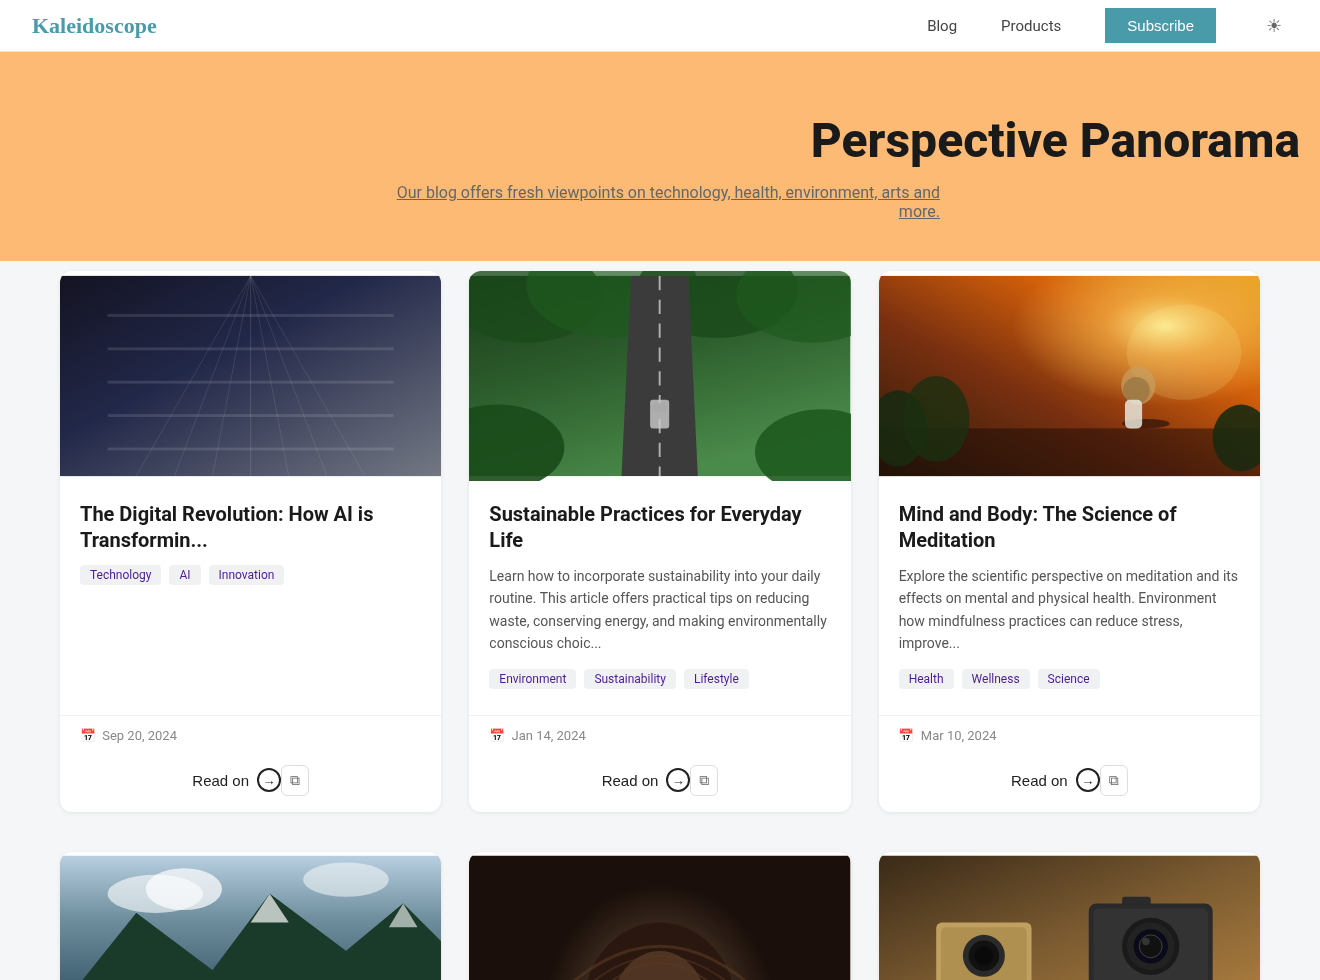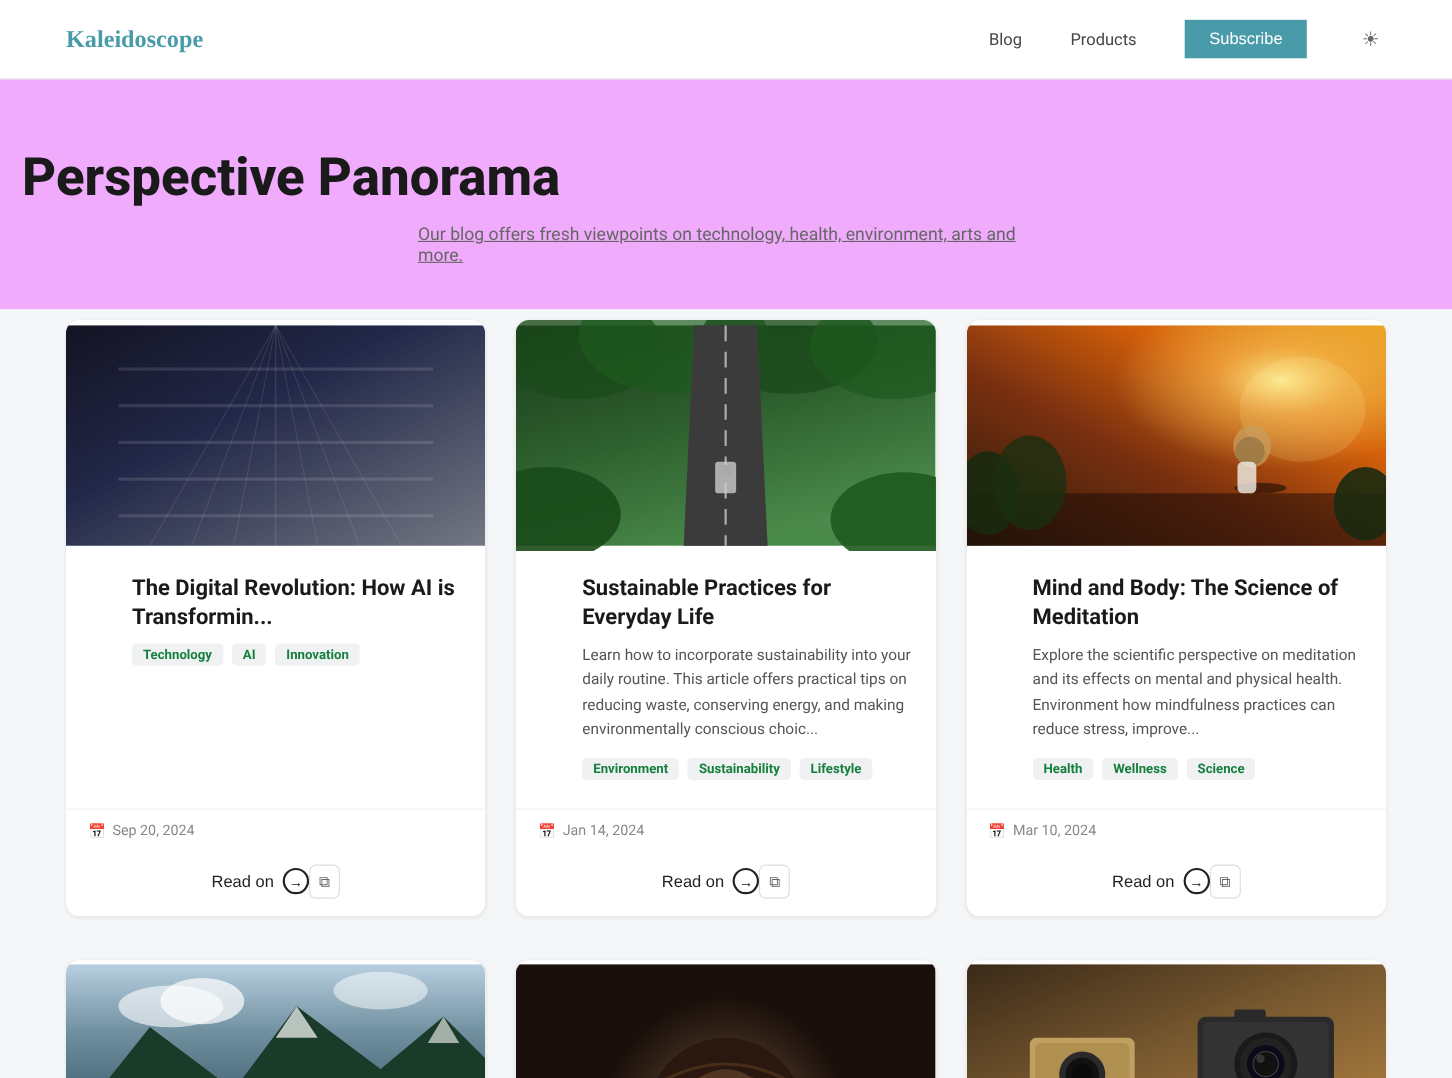"Kaleidoscope" nav { height: 72px -> 52px; padding: 0 60px -> 0 32px }
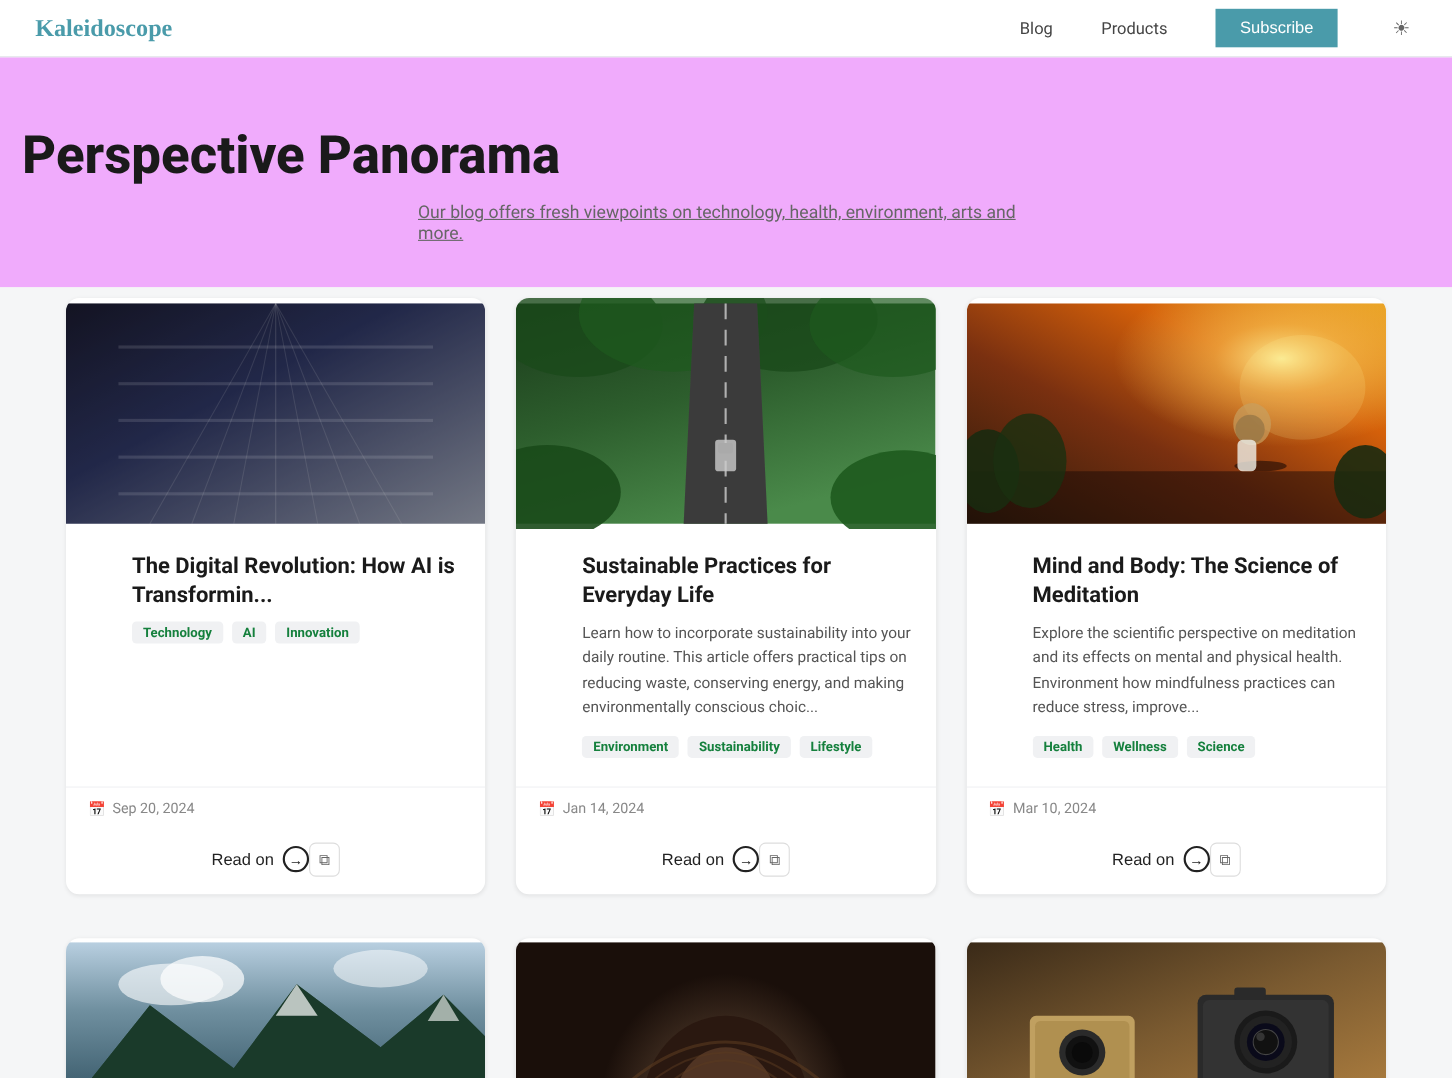"Perspective Panorama" .hero { background: #f0abfc -> #fdba74; text-align: left -> right }
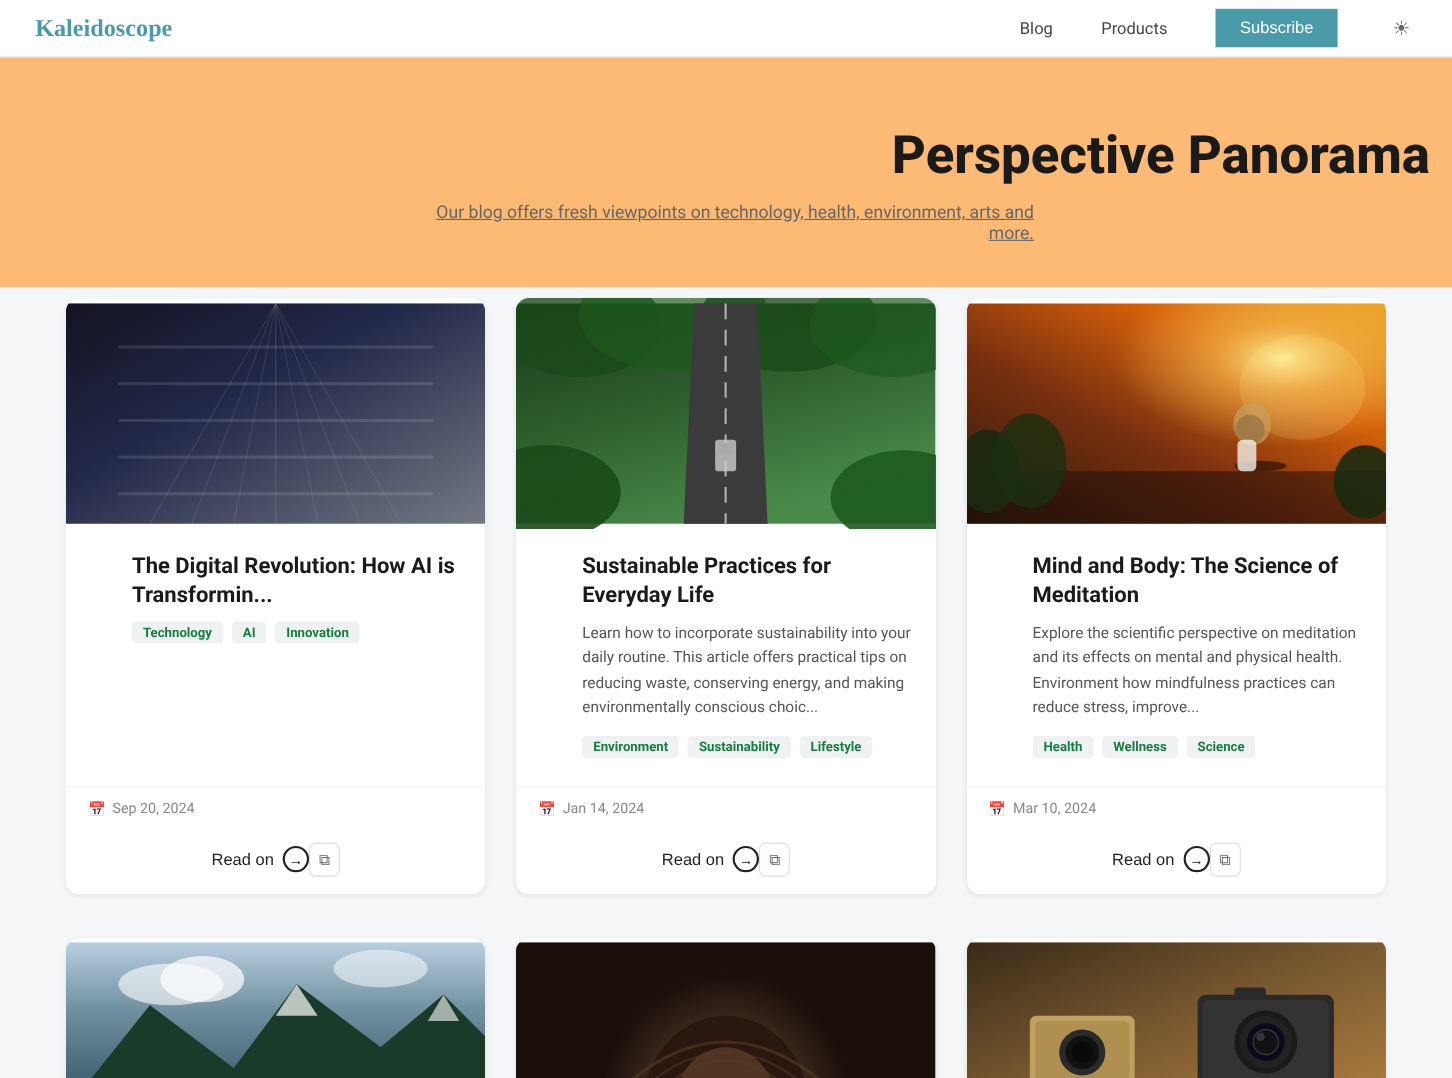"The Digital Revolution: How AI" .card-body { margin-left: 40px -> none }
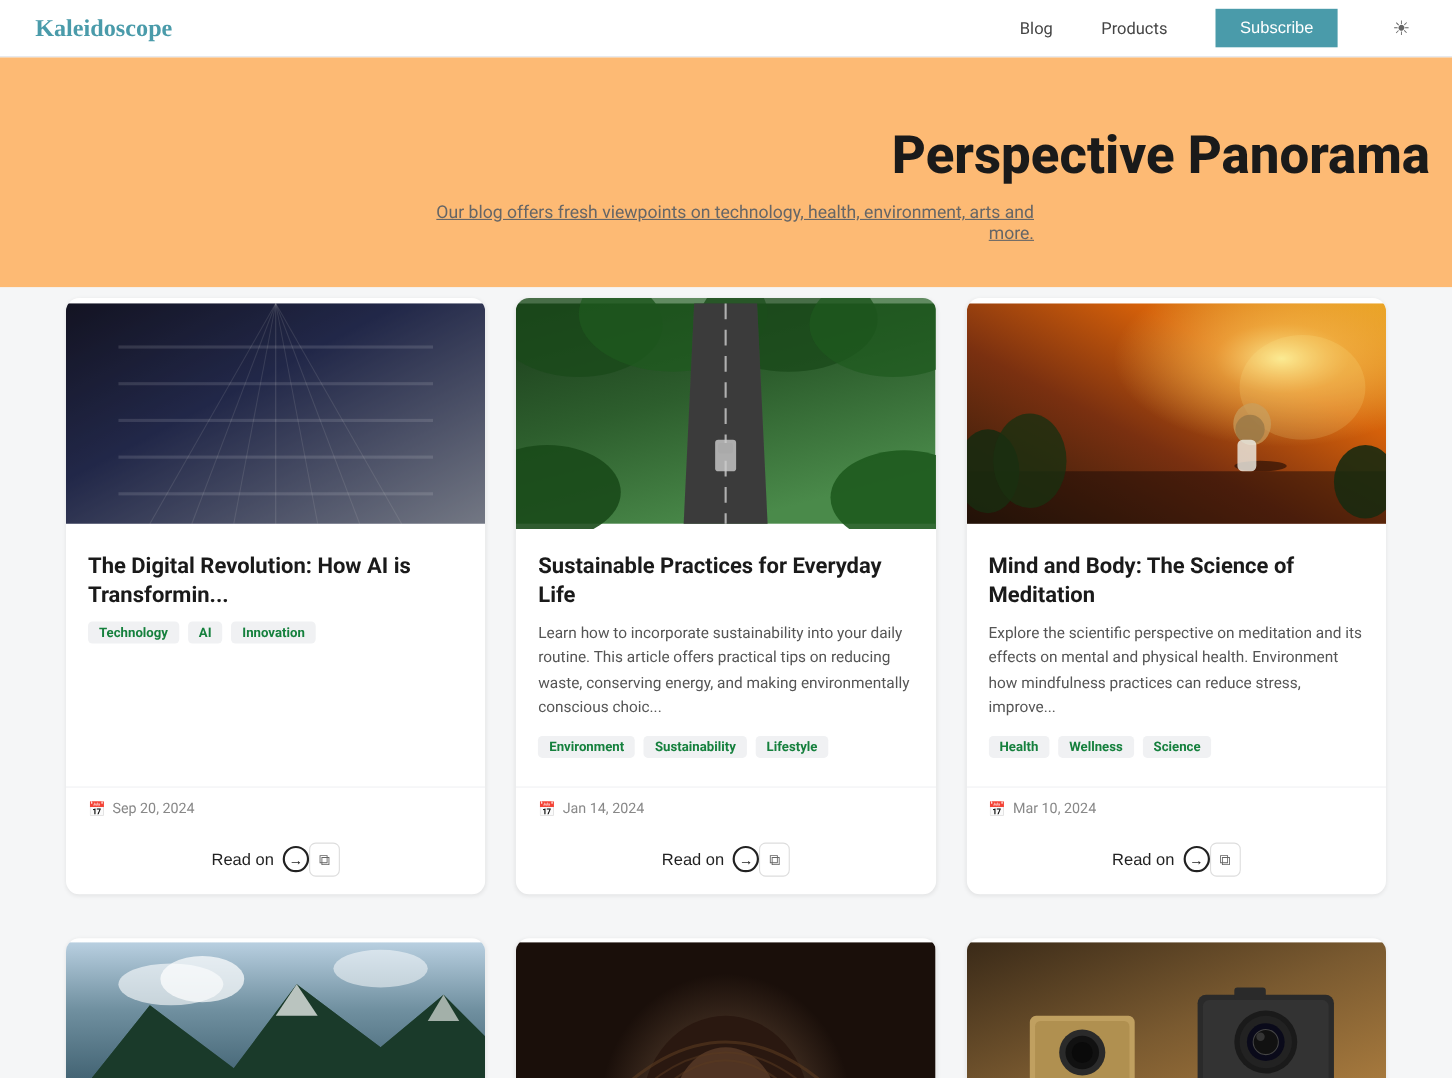"Technology" .tag { color: #15803d -> #4c1d95; font-weight: 700 -> 400 }
